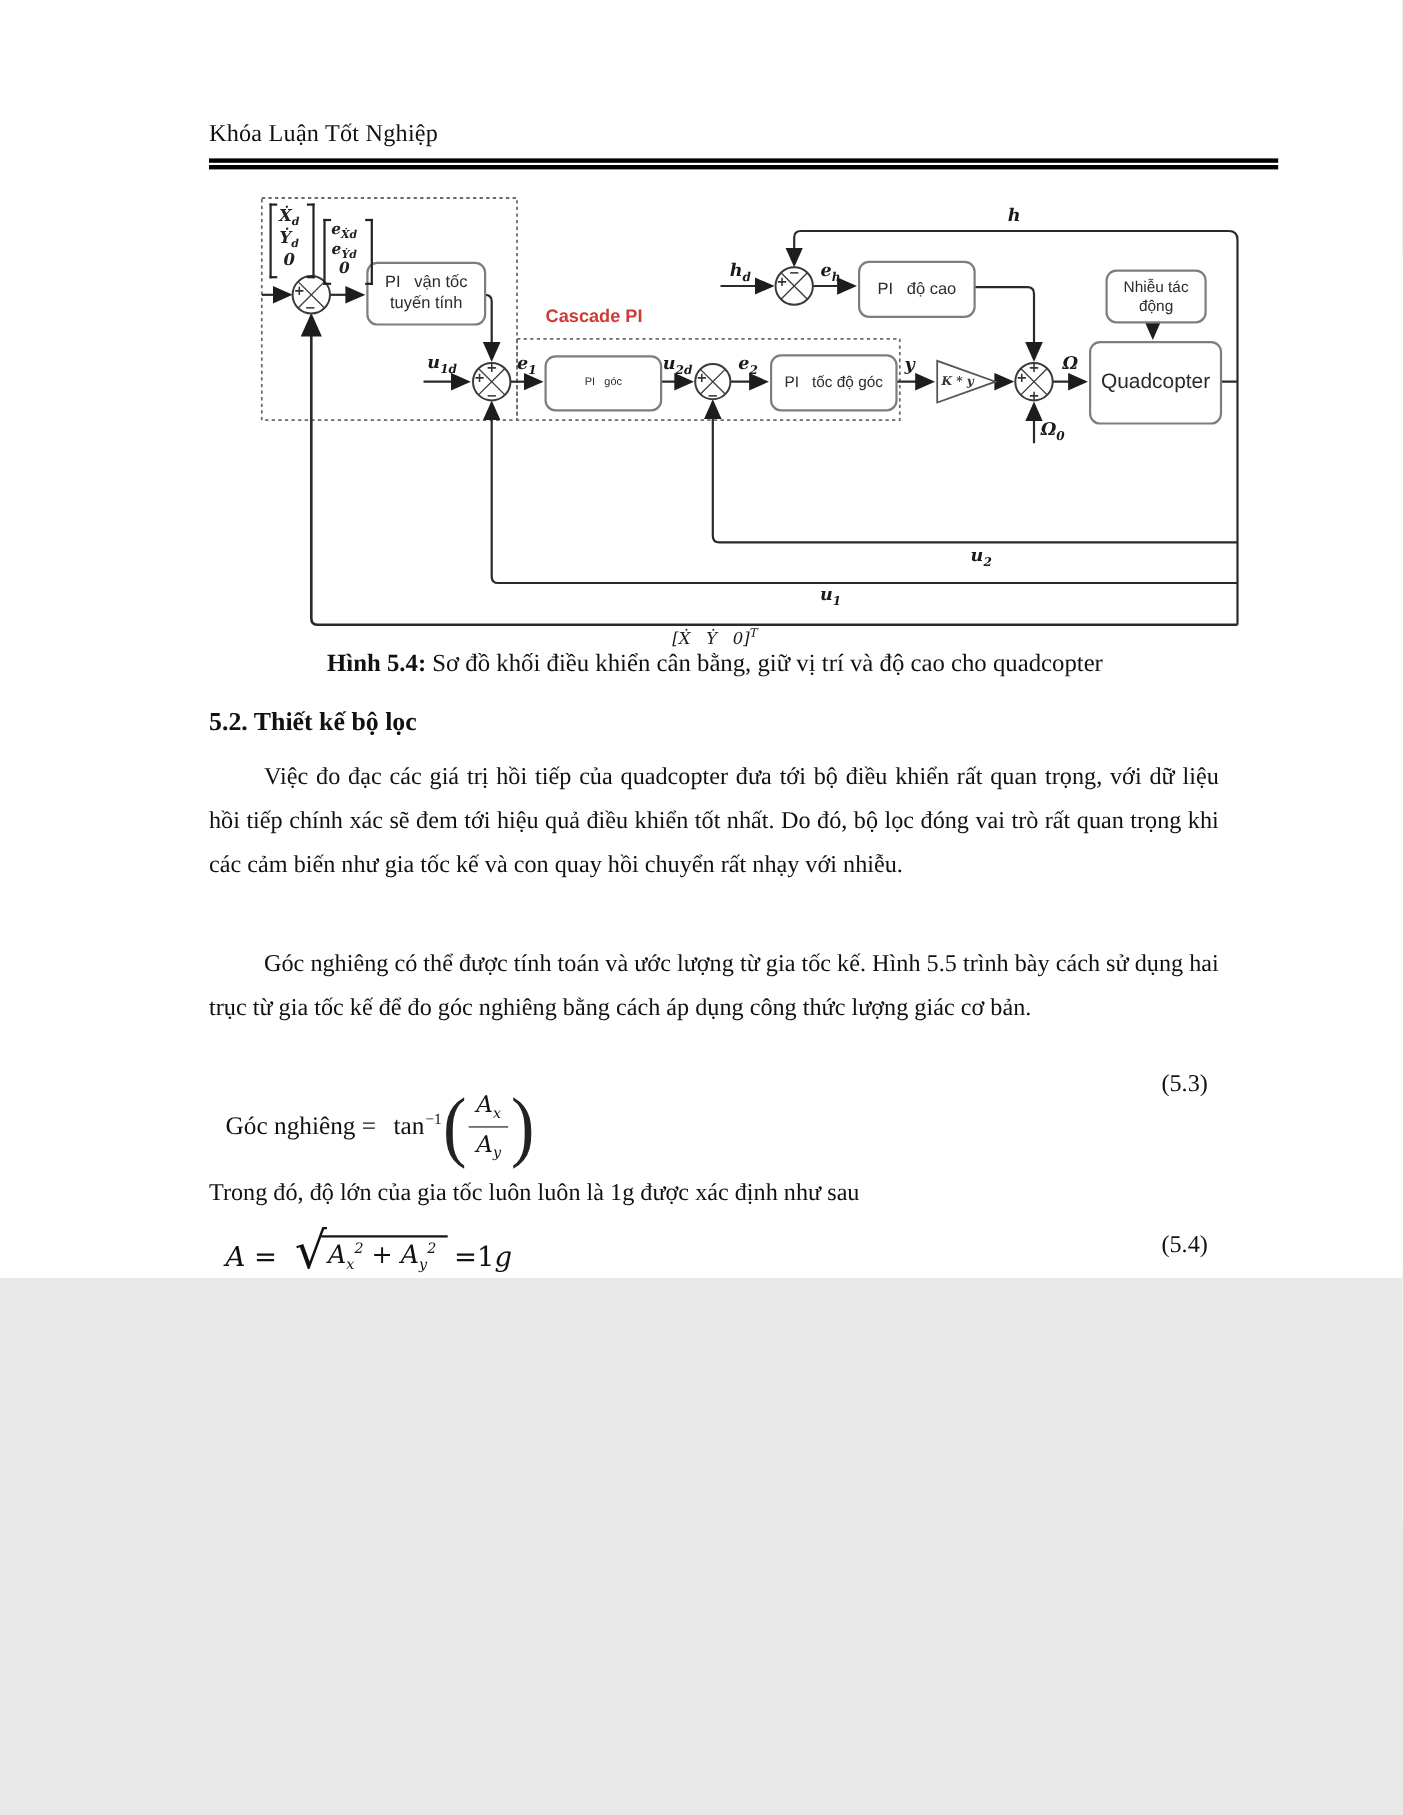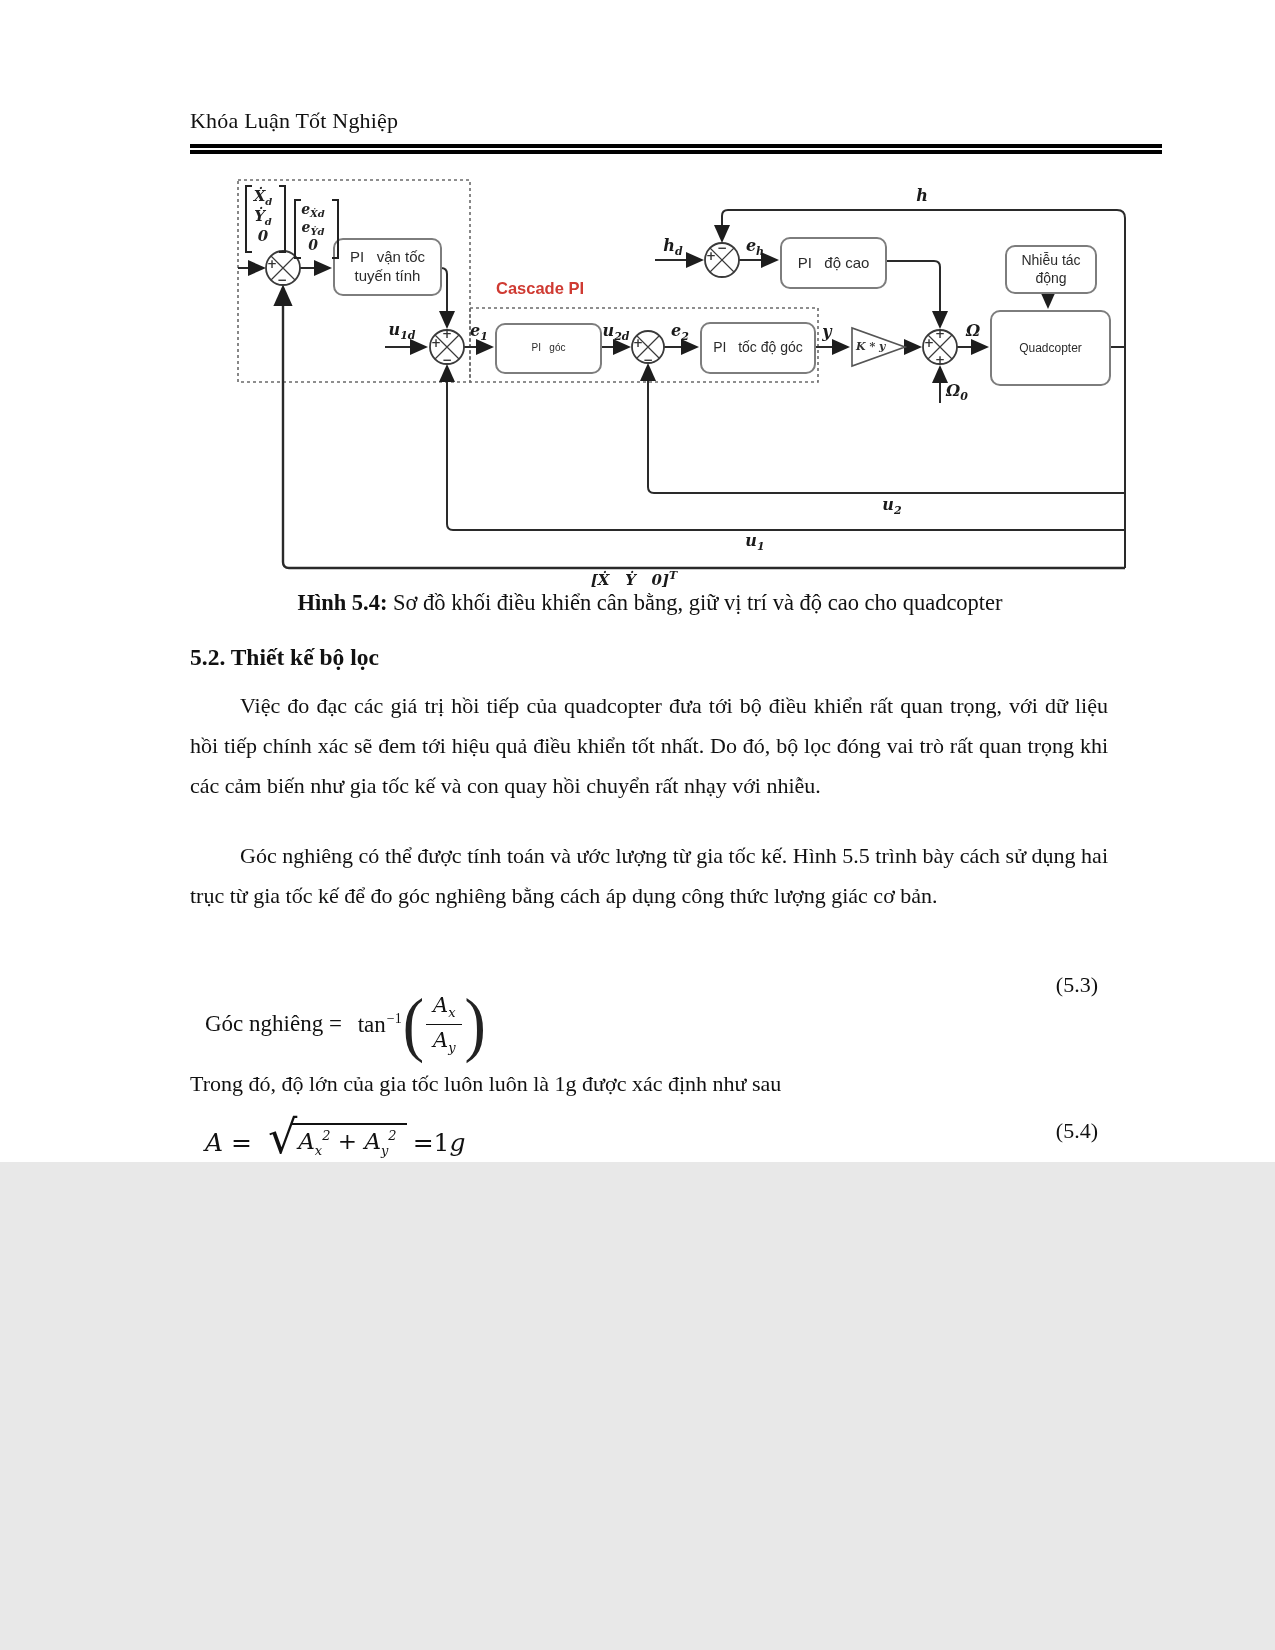"Quadcopter" div.block { font-size: 12px -> 19px }
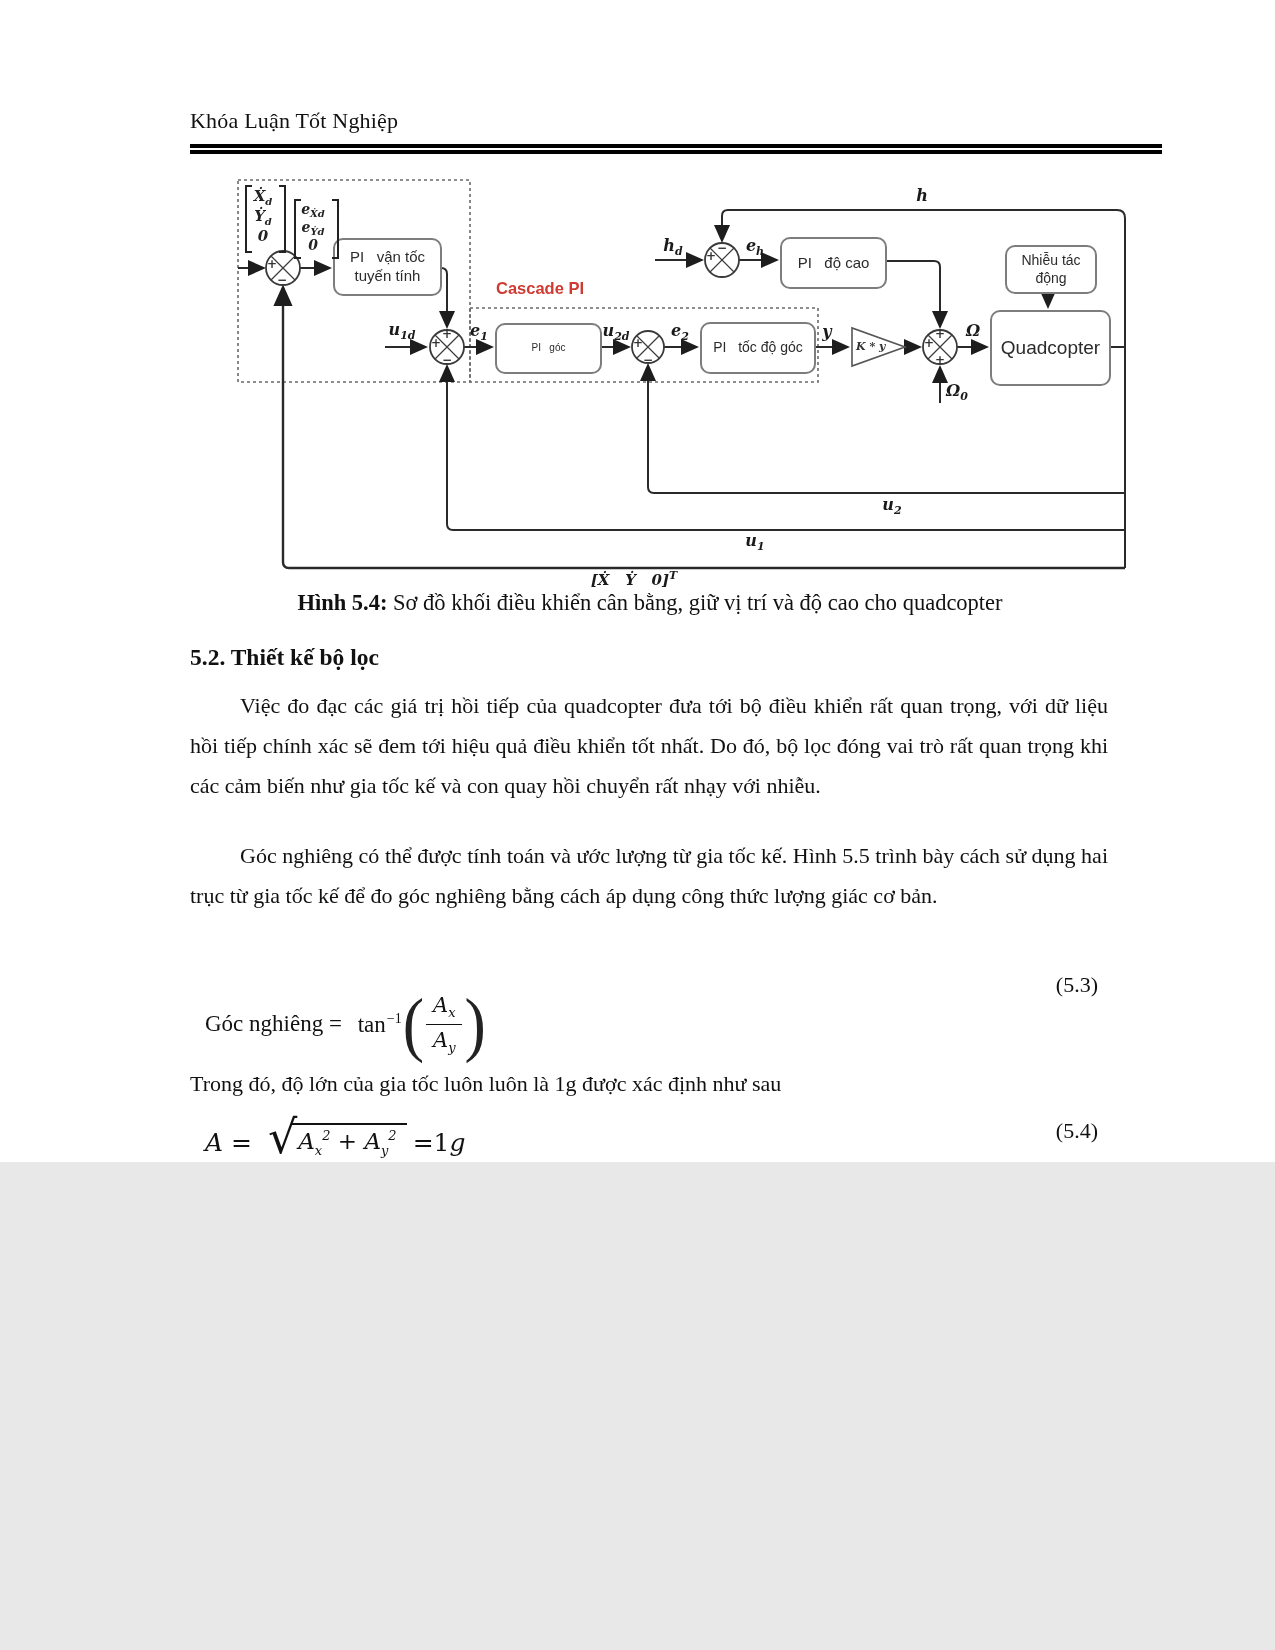"[Ẋ Ẏ 0]T" span.sig { font-weight: 700 -> 400; left: 439px -> 455px }
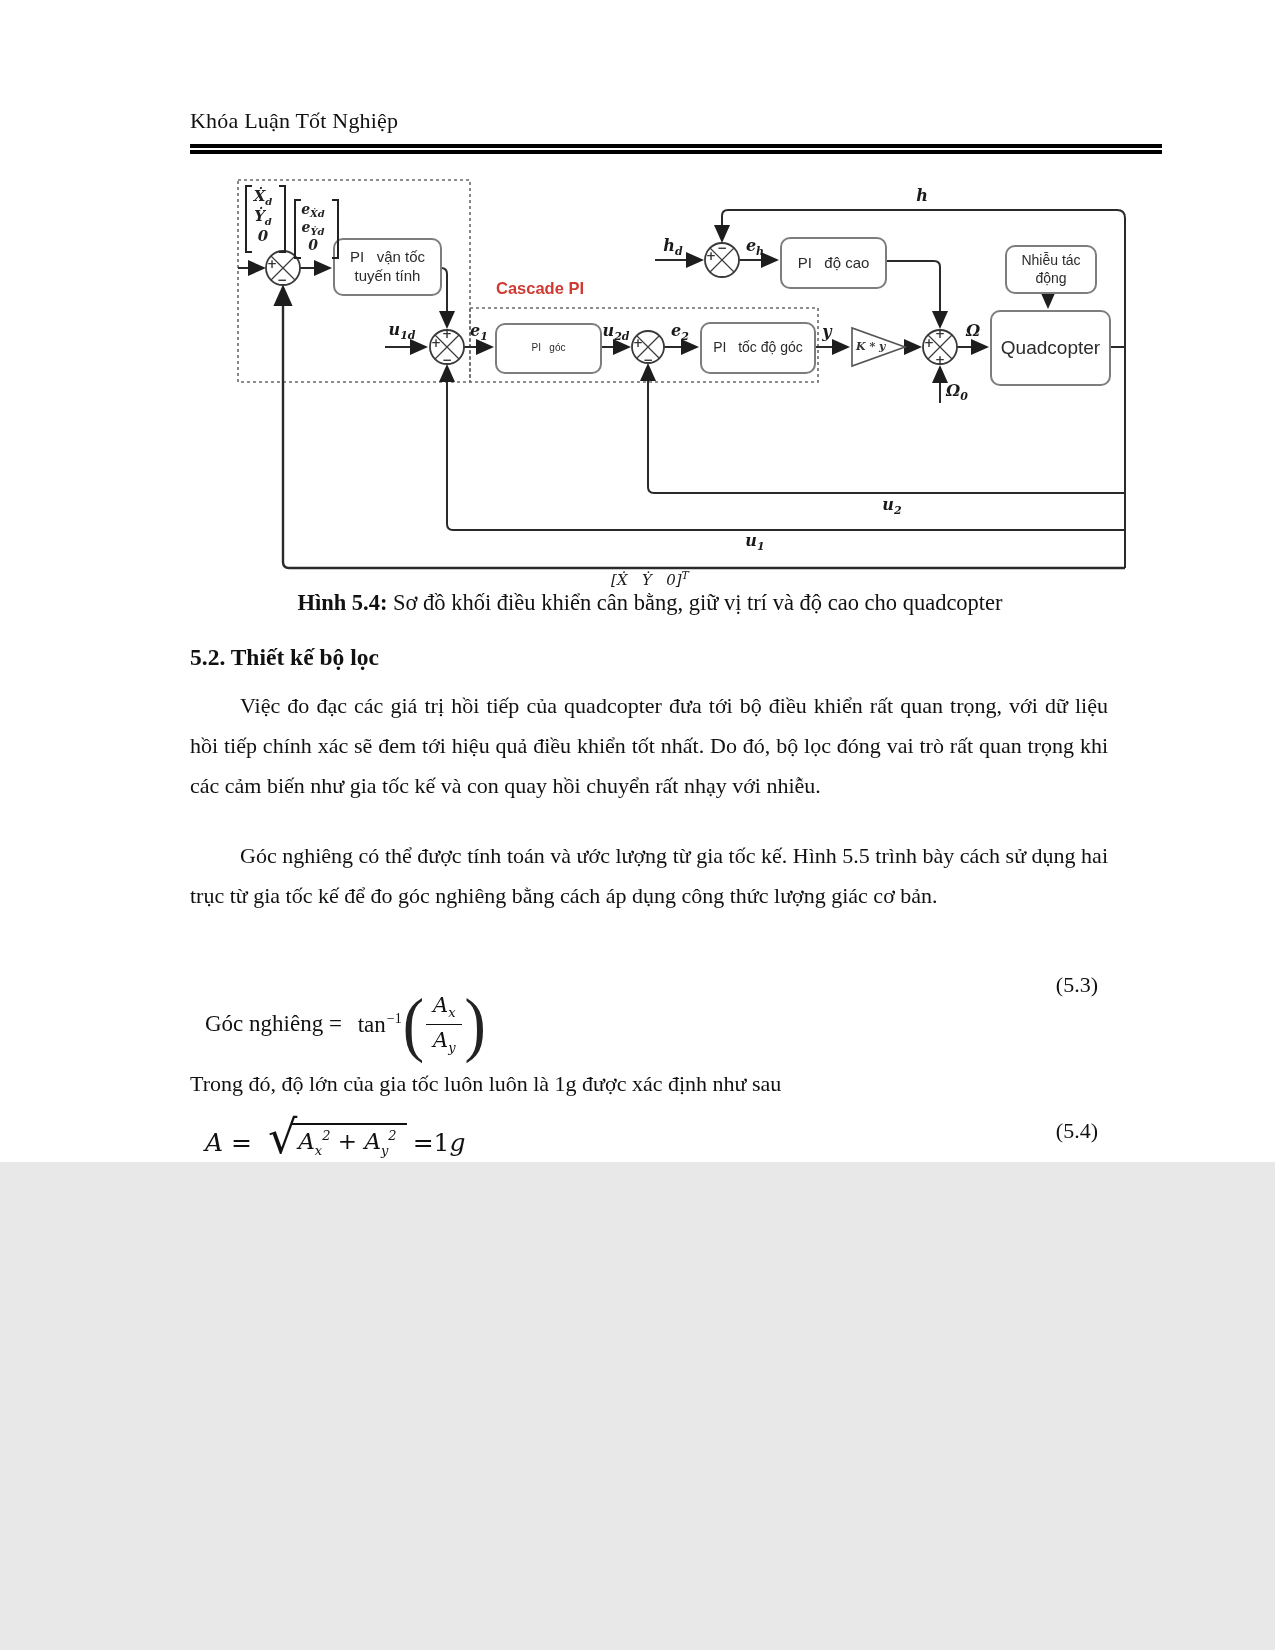"Góc nghiêng có thể được" #para2 { top: 836px -> 856px }
